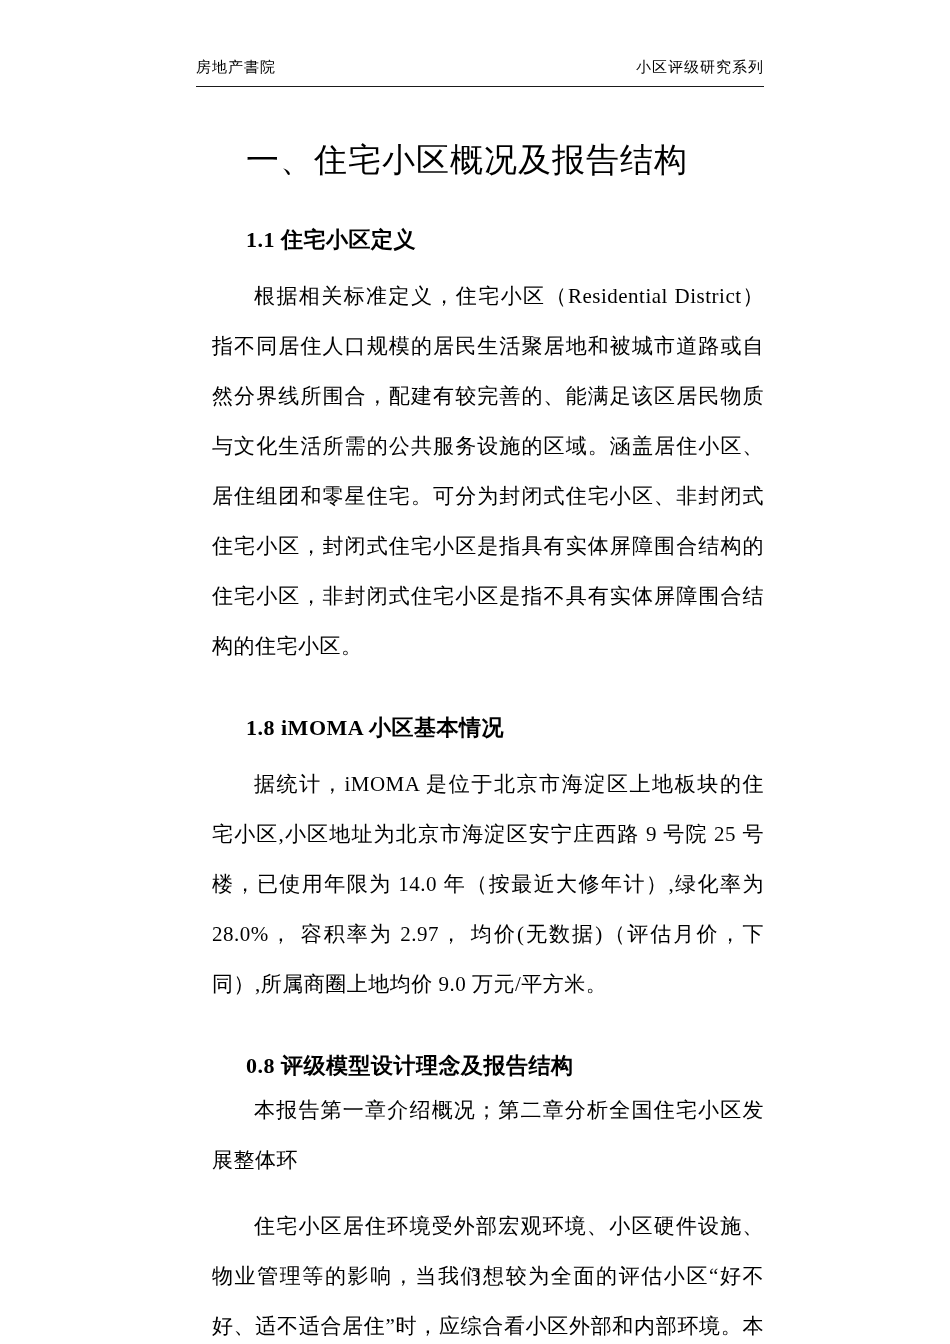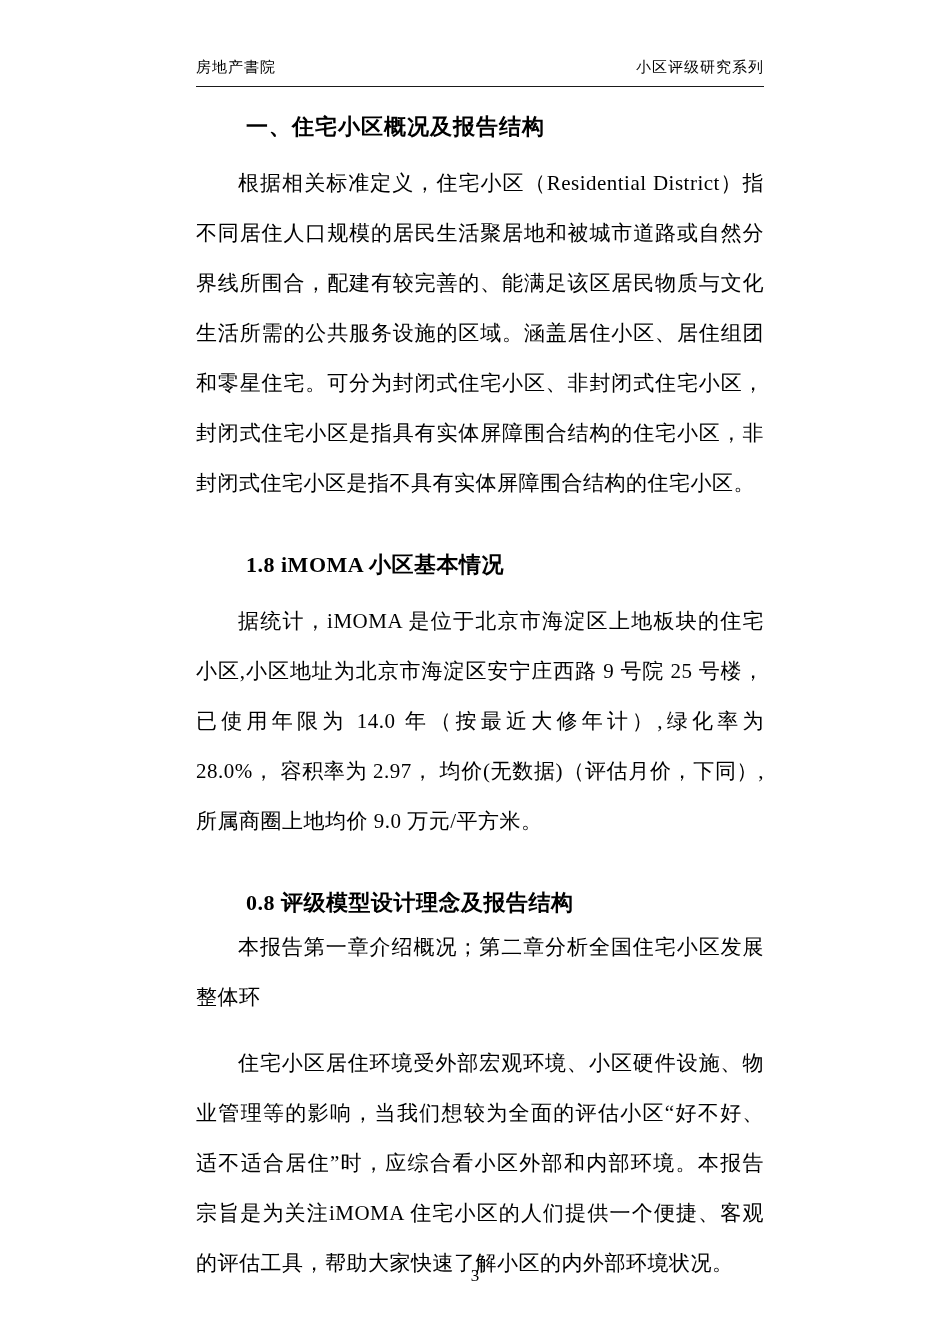"一、住宅小区概况及报告结构" .chapter-title { font-size: 22px -> 33px; font-weight: bold -> normal; margin: 20px 0 0 50px -> 46px 0 0 50px }
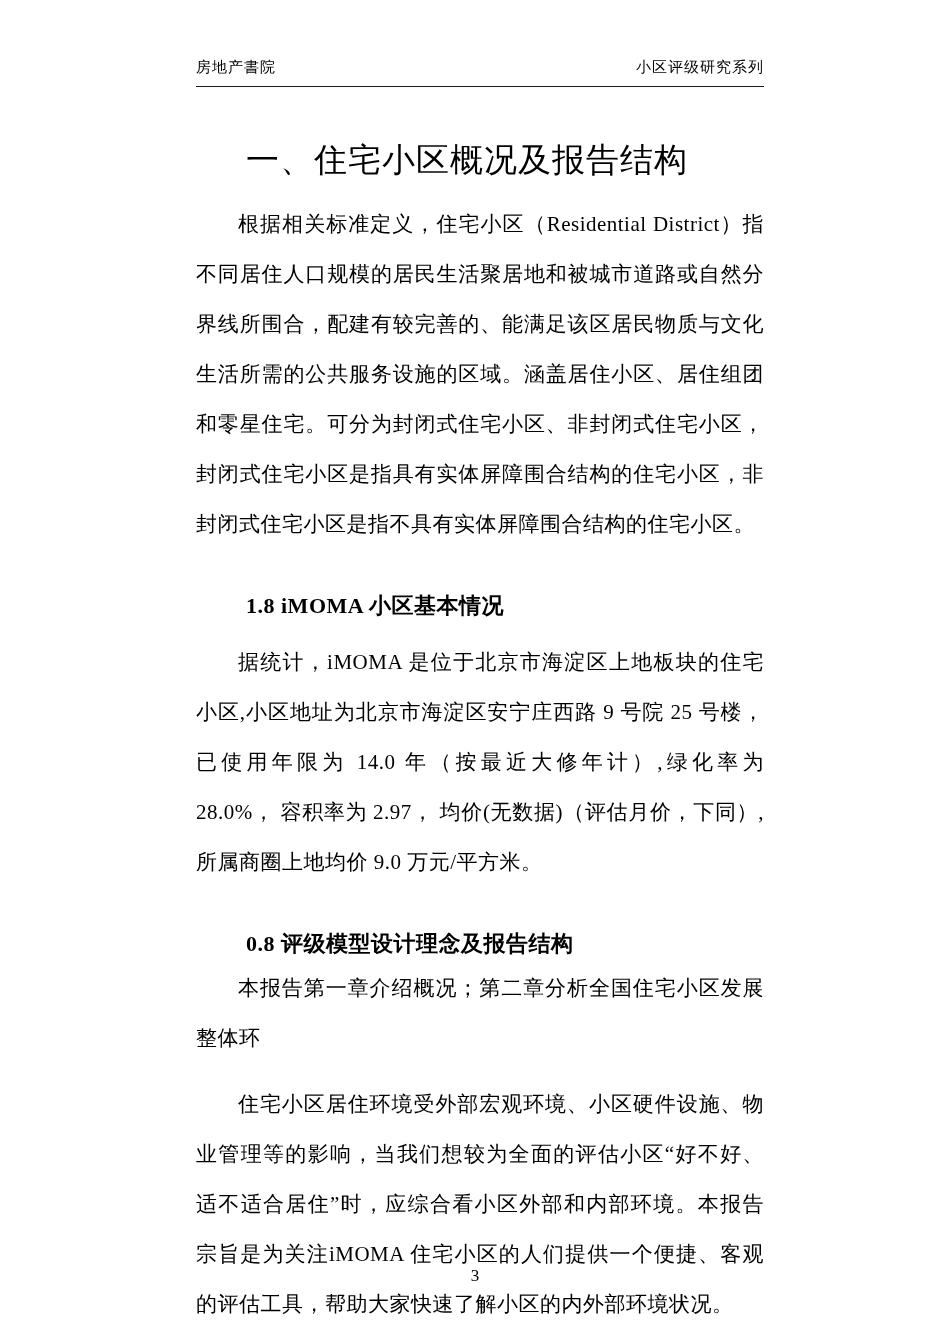"1.1 住宅小区定义" div.section-heading { html: none -> <div>1.1 住宅小区定义</div> }
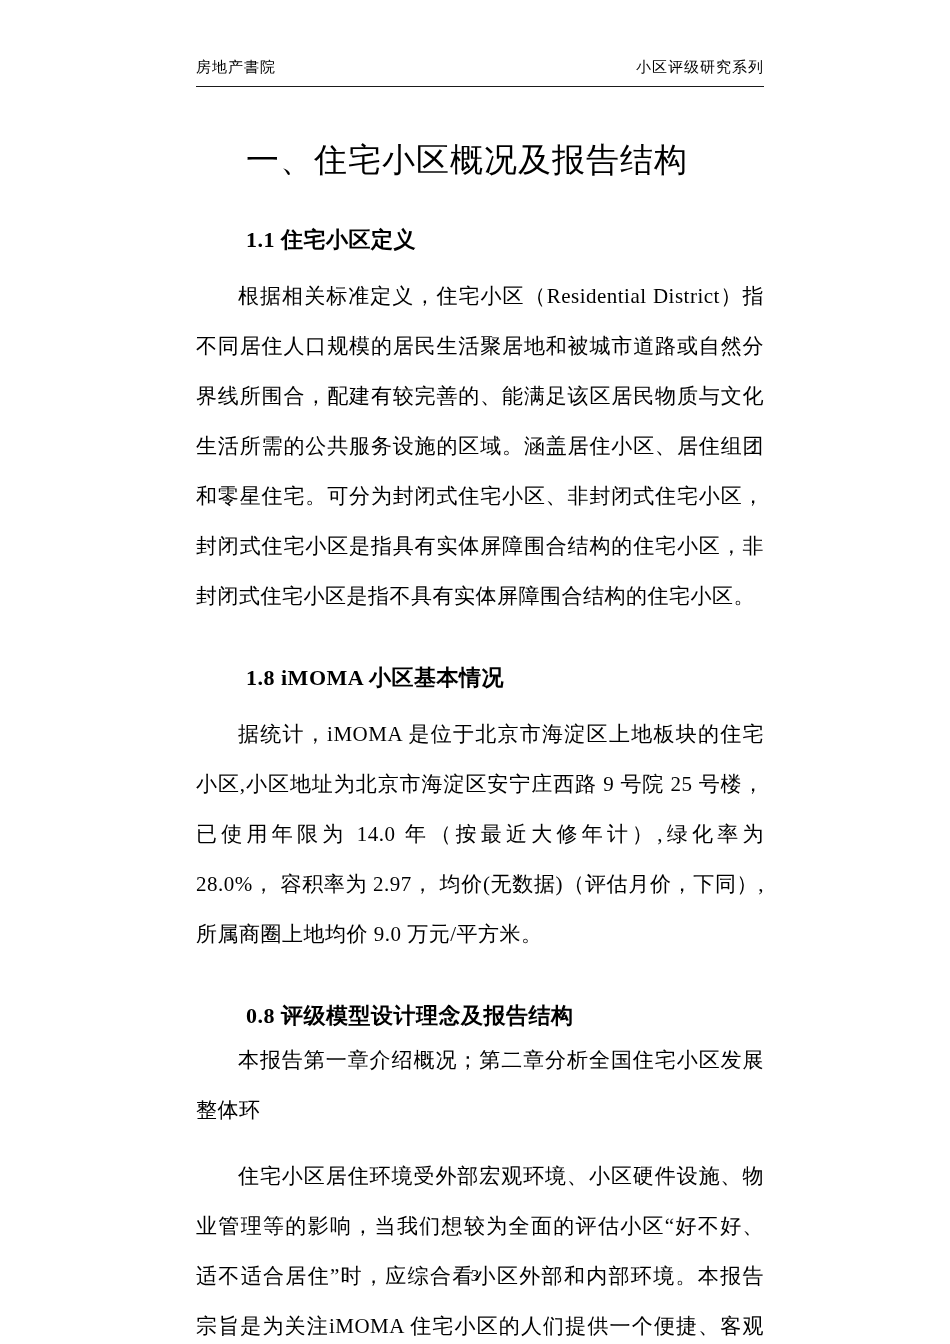"根据相关标准定义，住宅小区（Residential" .para { margin: 16px 0 0 0 -> 16px 0 0 16px }
